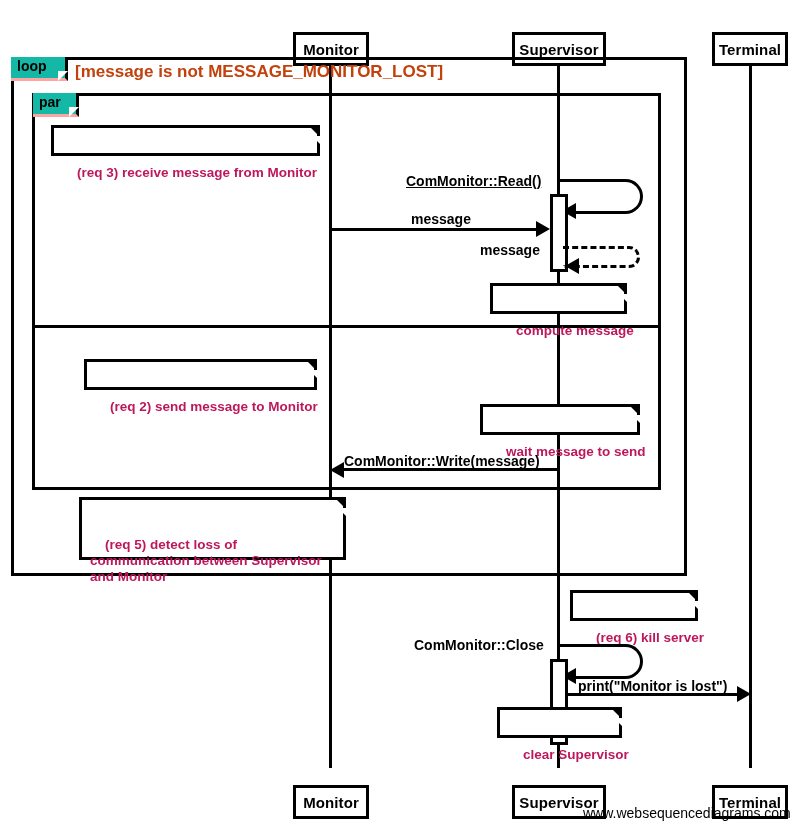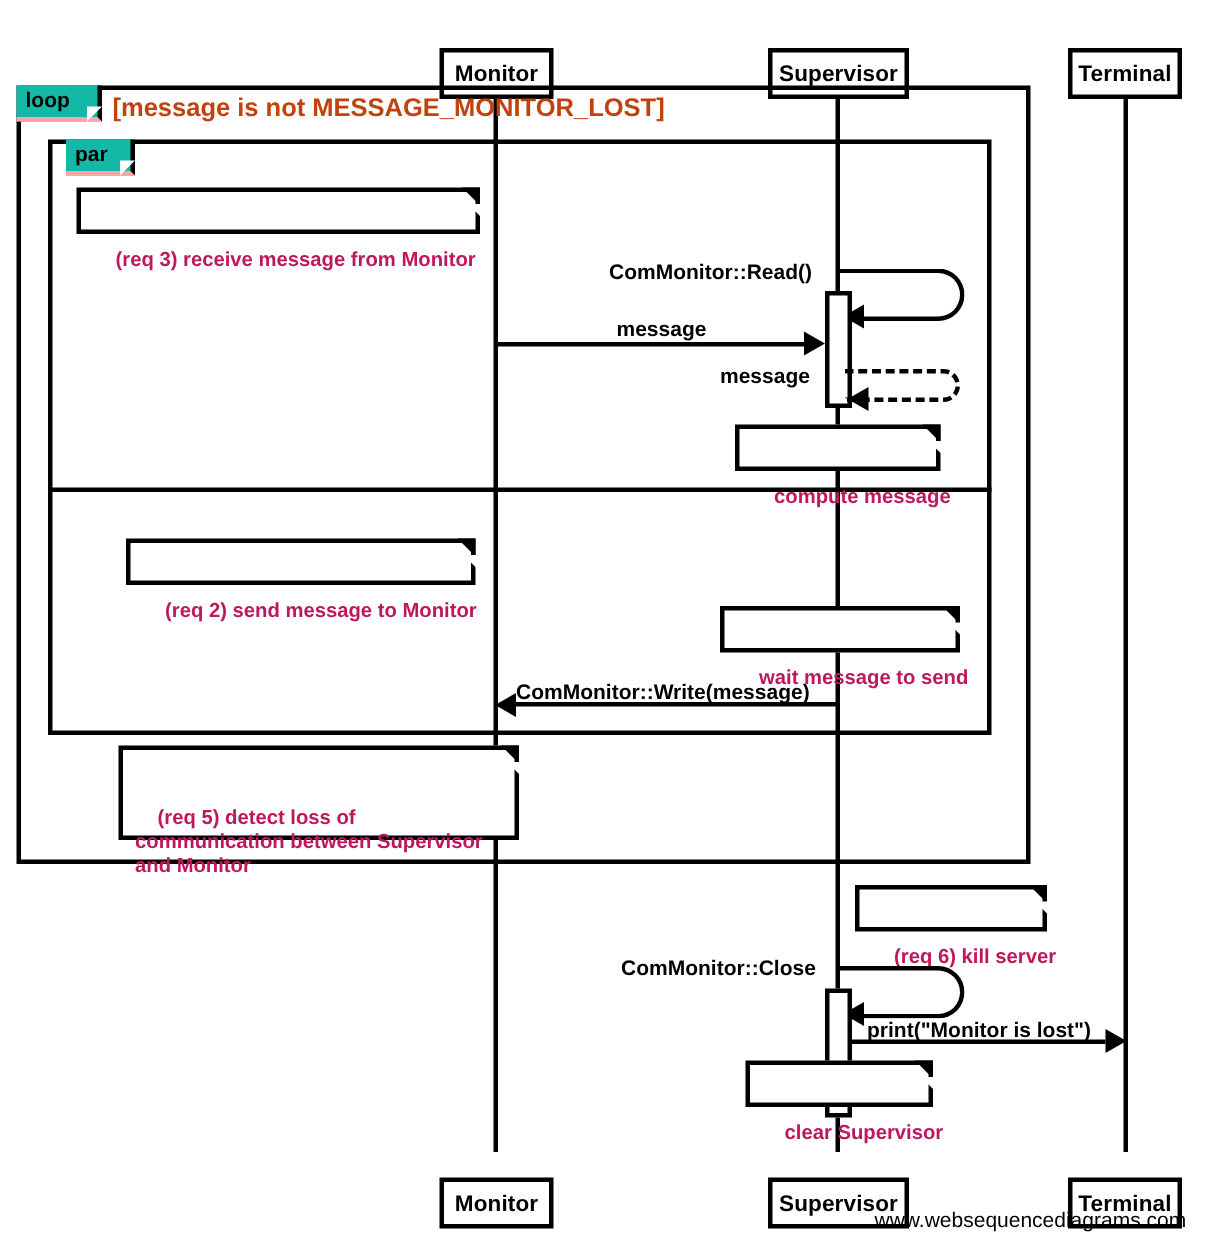"par" div.frame-tab { left: 44px -> 33px }
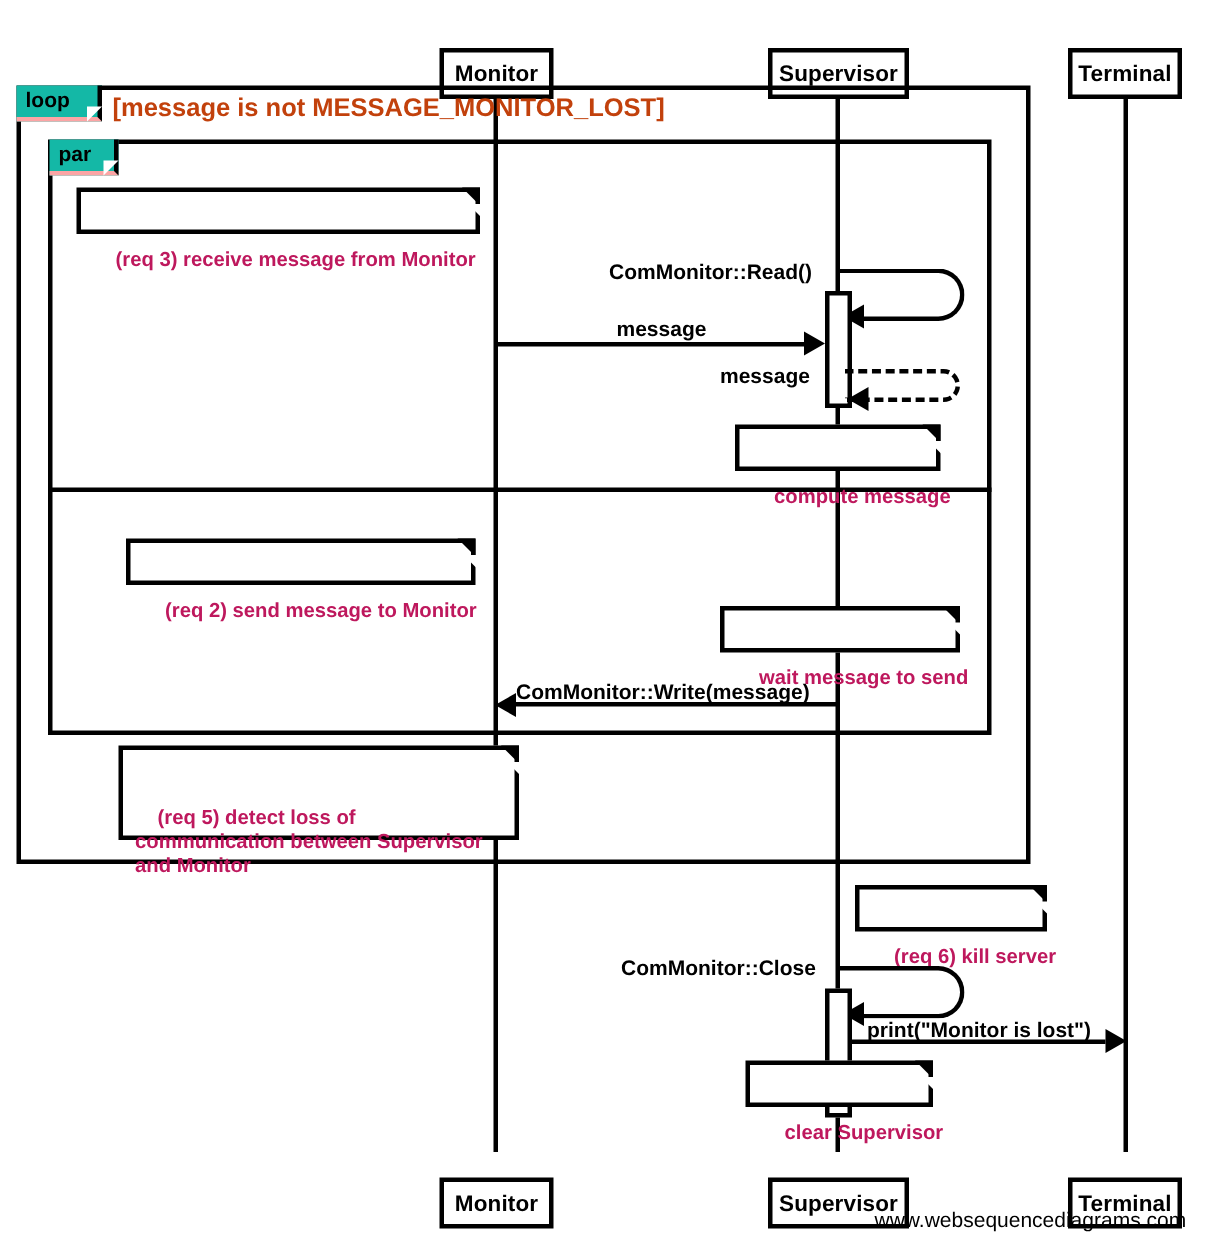"ComMonitor::Read()" div.msg-label { text-decoration: none -> underline }
